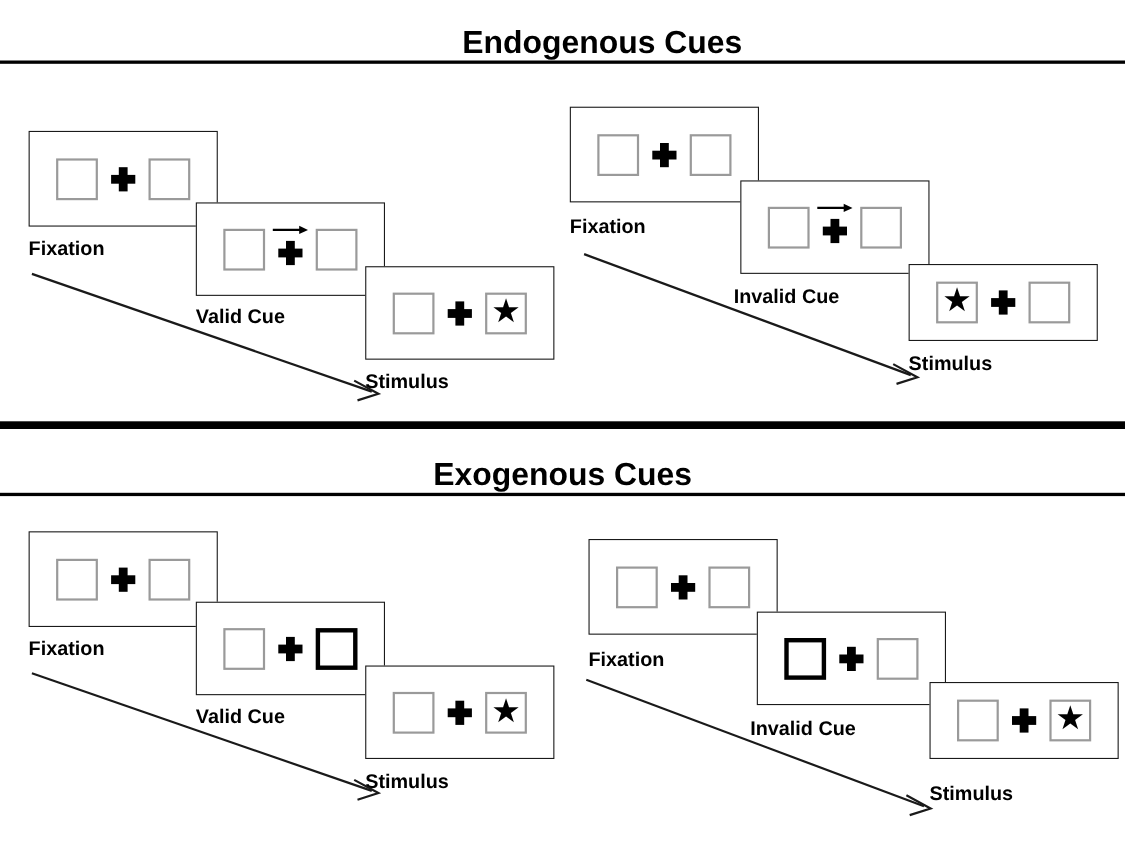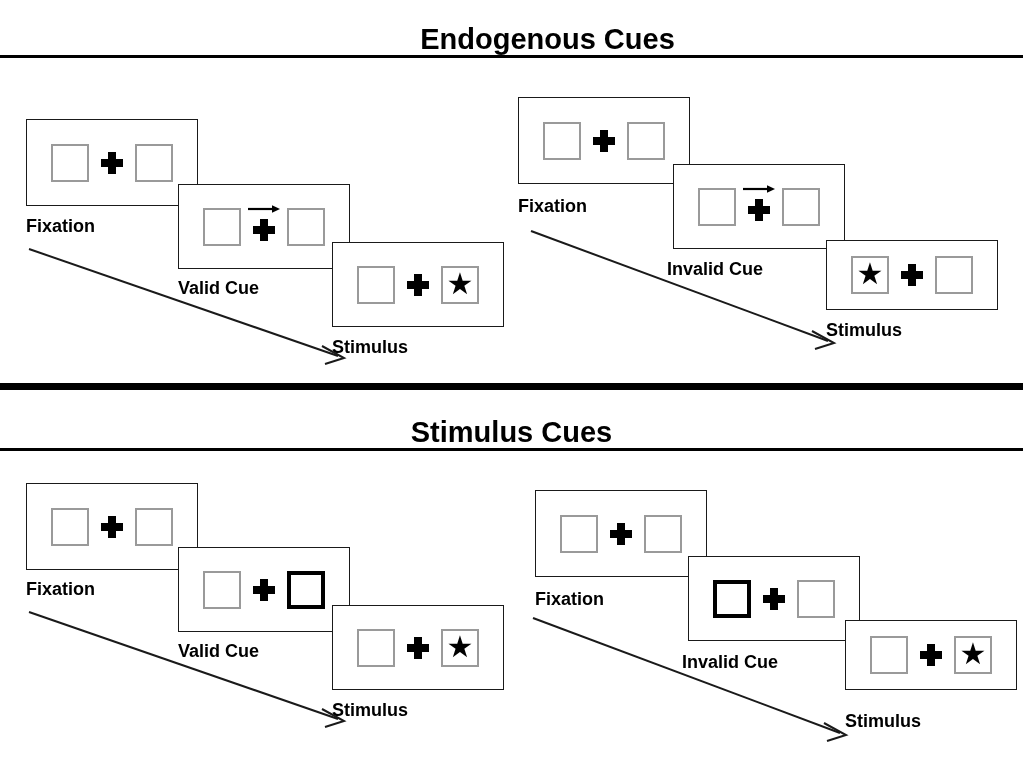"Stimulus Cues" span { text: Stimulus -> Exogenous }
